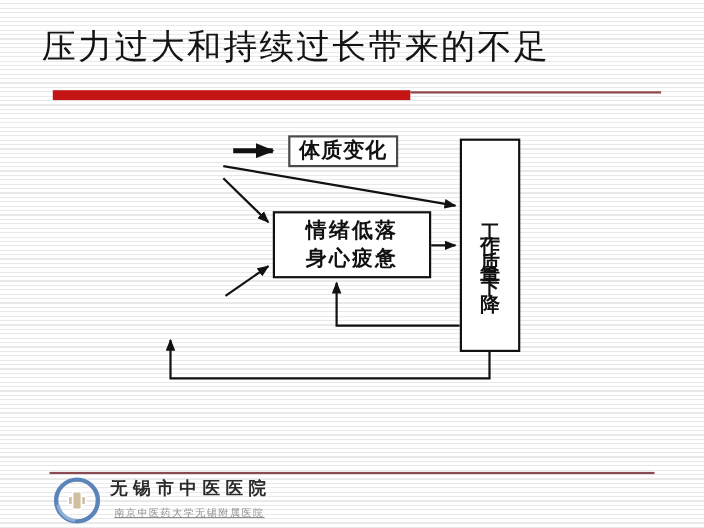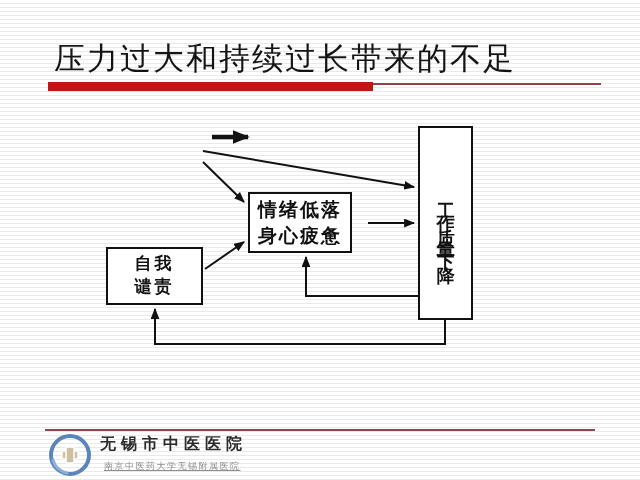"压力过大和持续过长带来的不足" .slide-title { margin: 16px -> 0 }
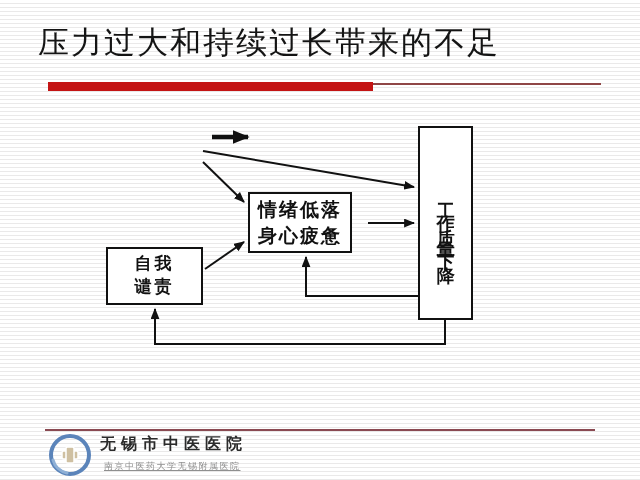"体质变化" div.node { html: none -> <div>体质变化</div> }
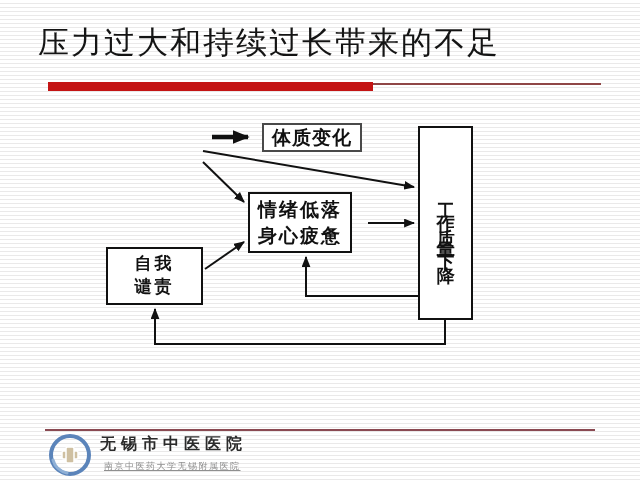"情绪低落" .node-emotion { width: 104px -> 144px }
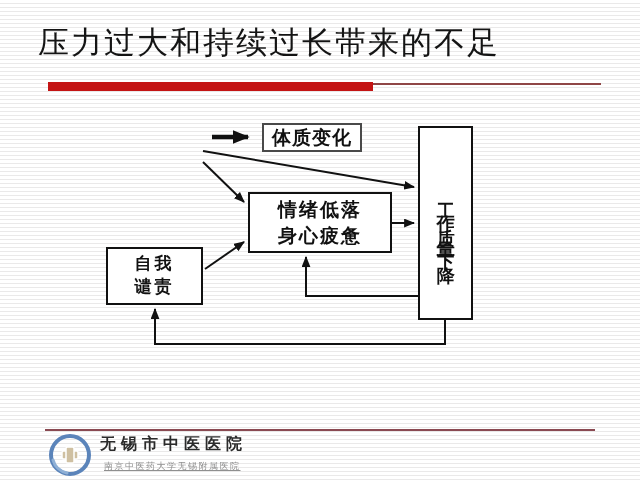"自我" div.node { html: <div>自我 谴责</div> -> none }
